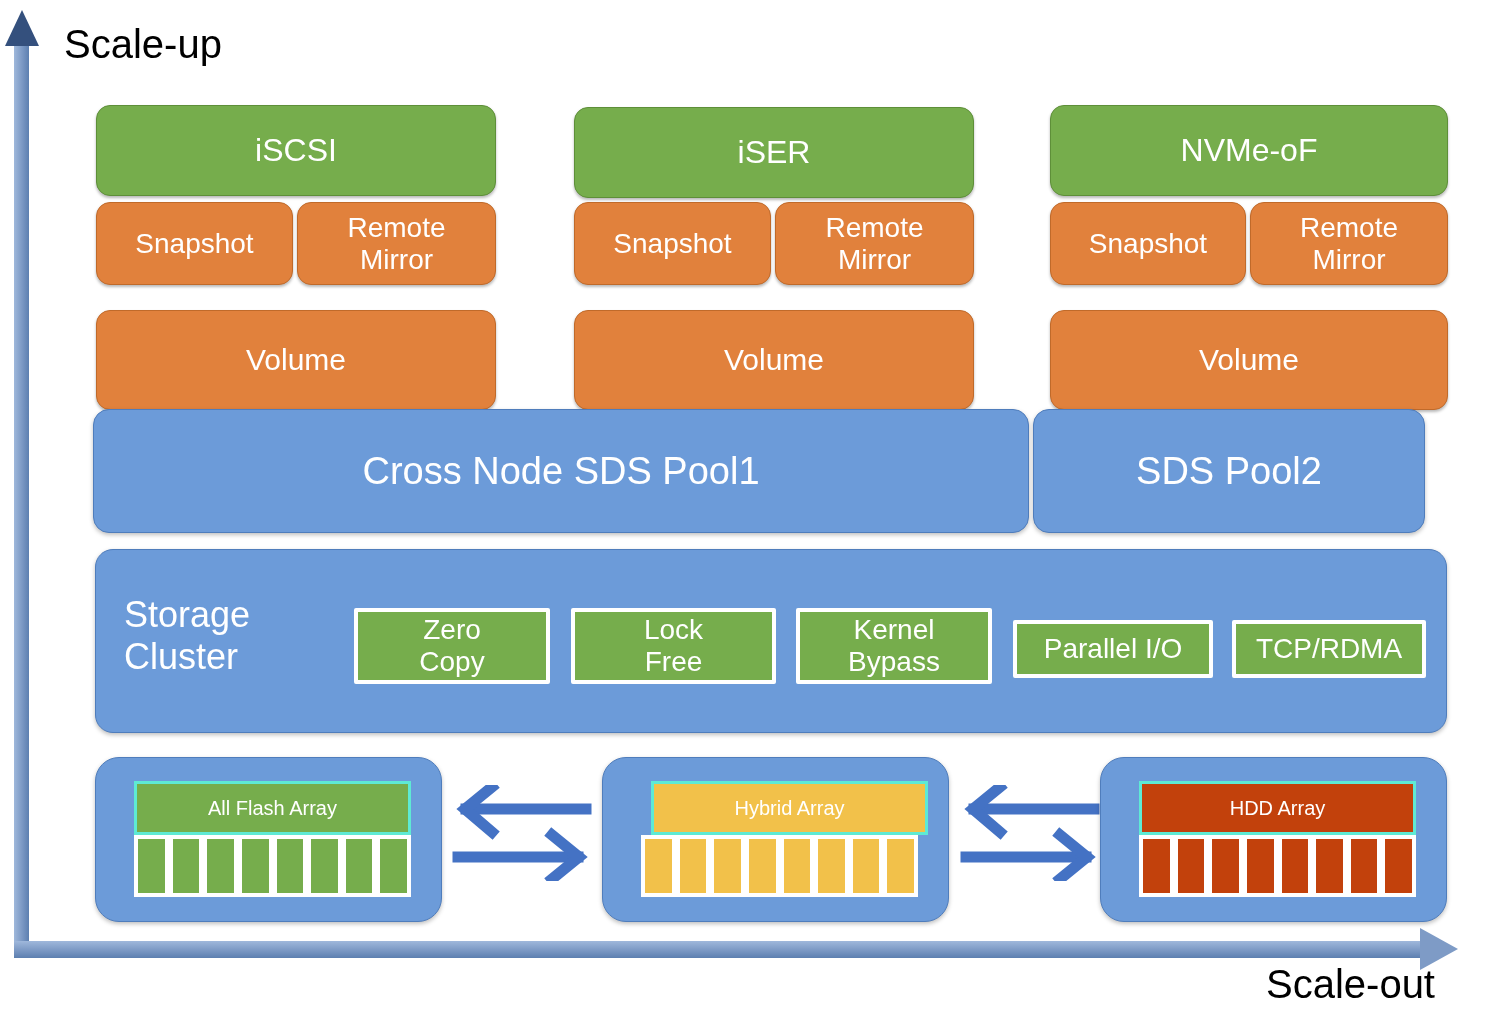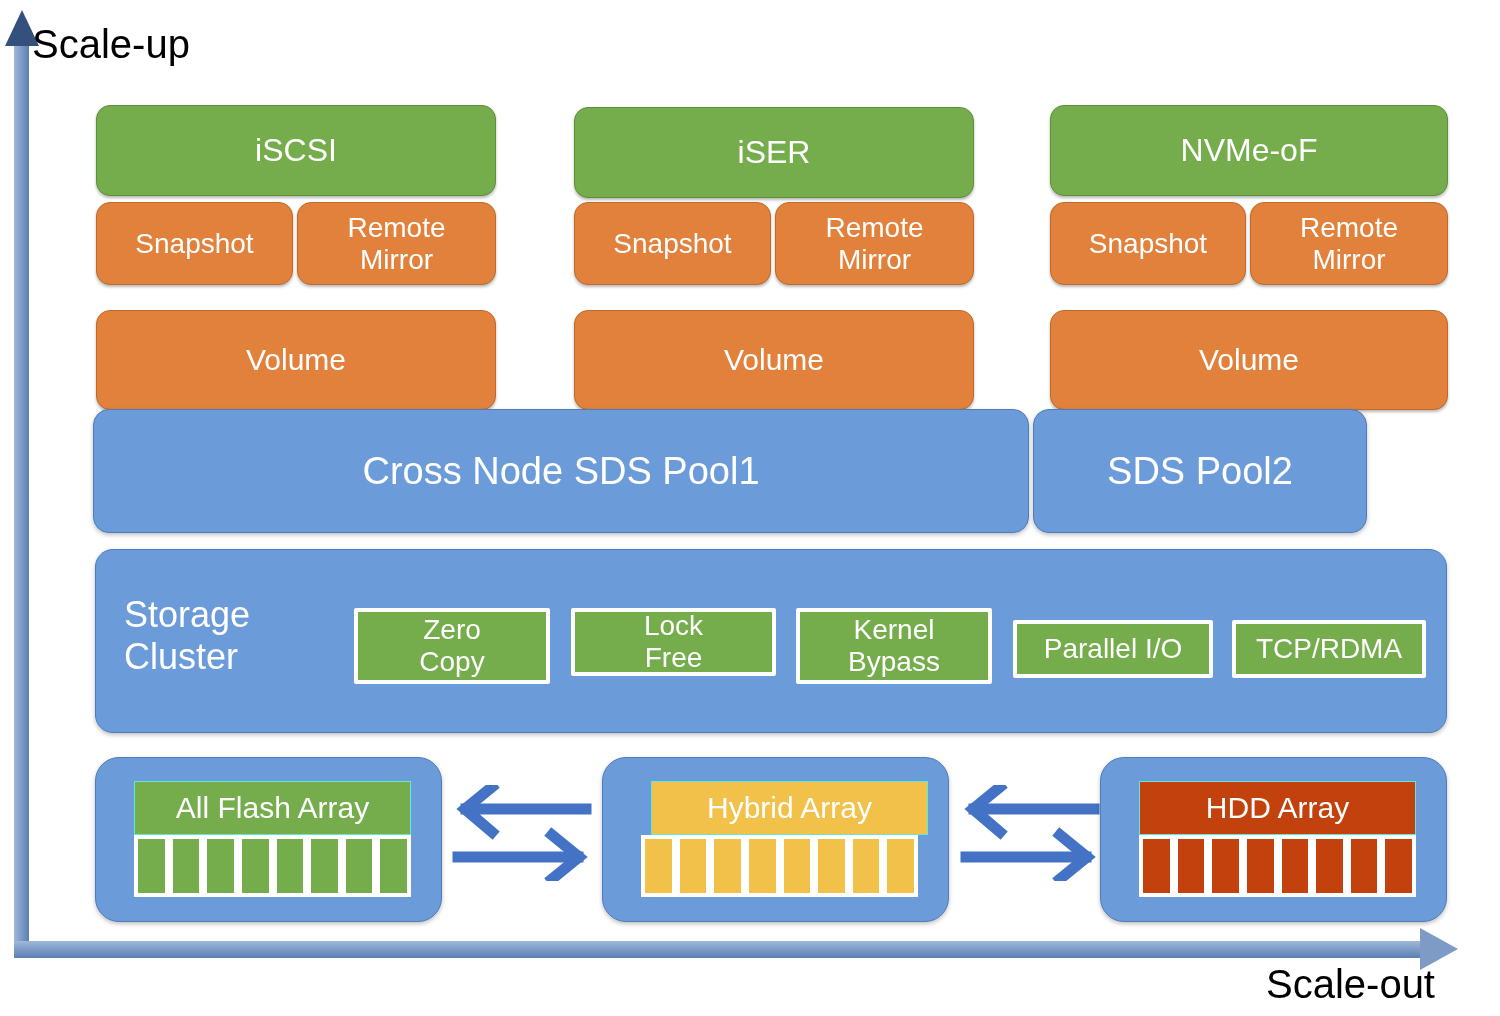"Scale-up" #scaleup-label { left: 32px -> 64px }
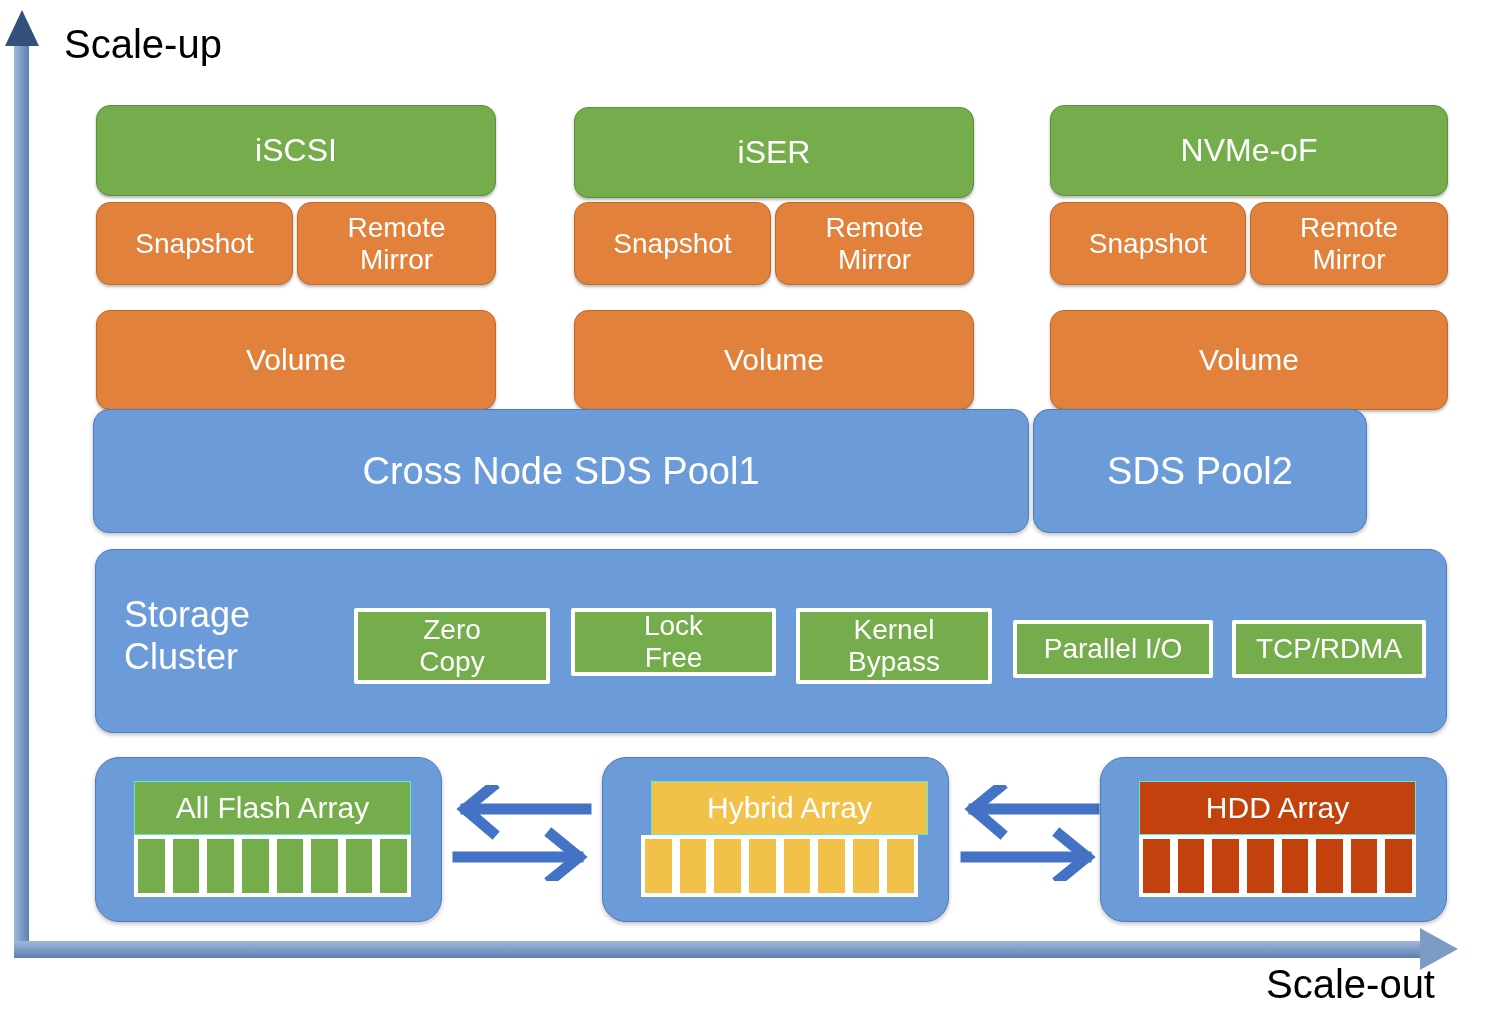"SDS Pool2" div.rbox { width: 334px -> 392px }
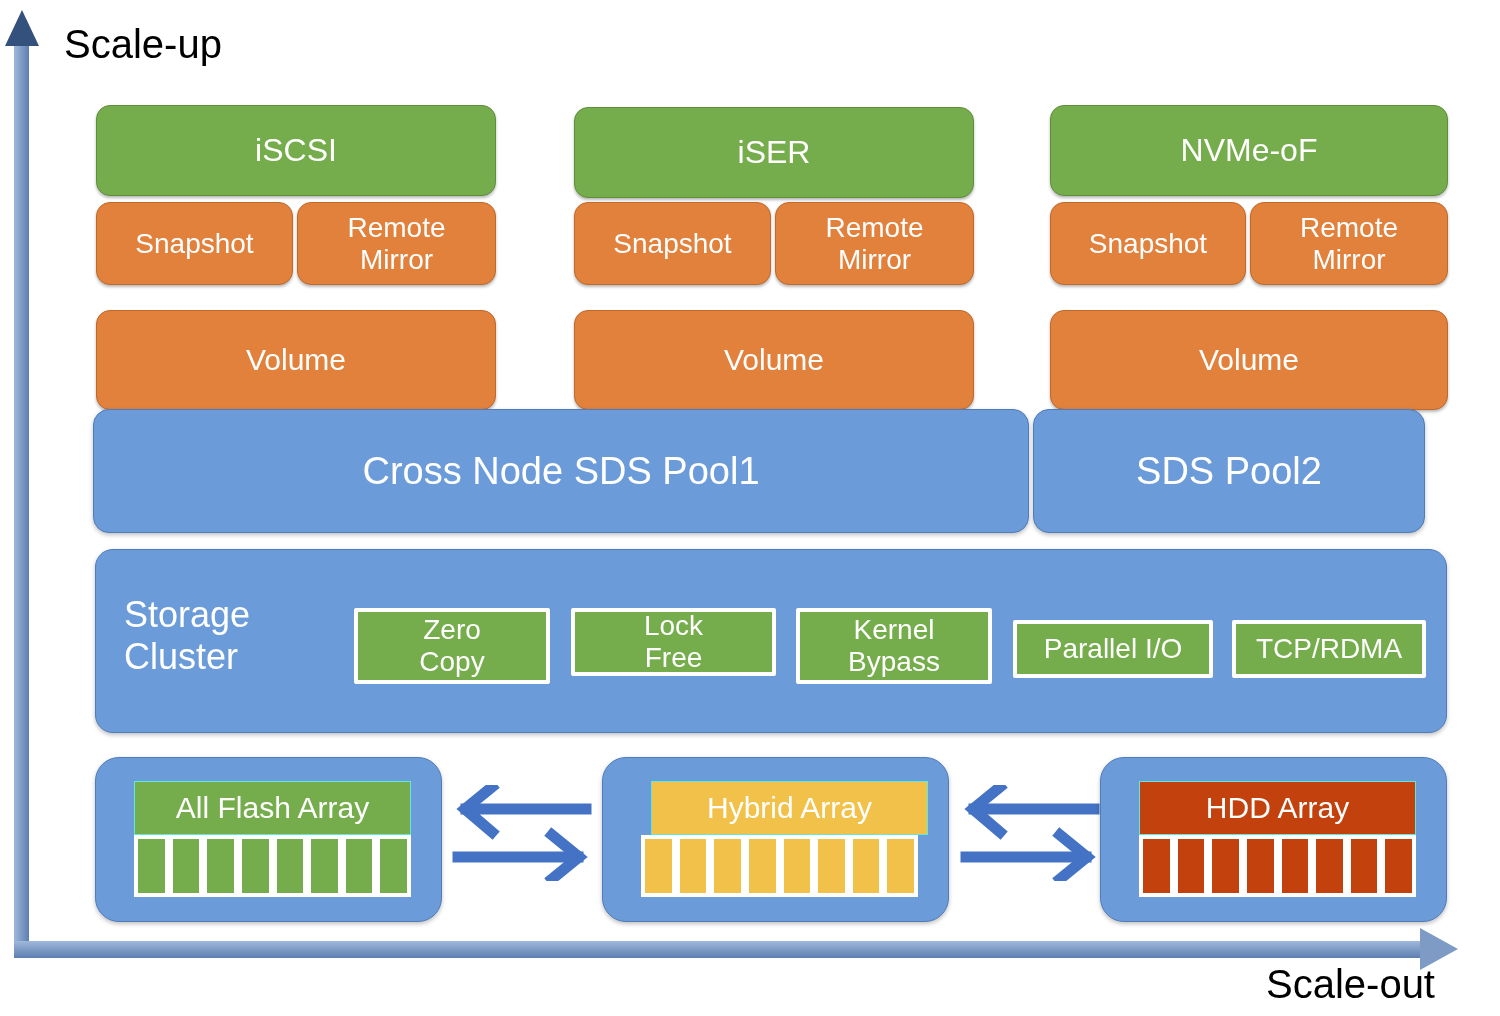"Lock" div.sq-feature { height: 68px -> 76px }
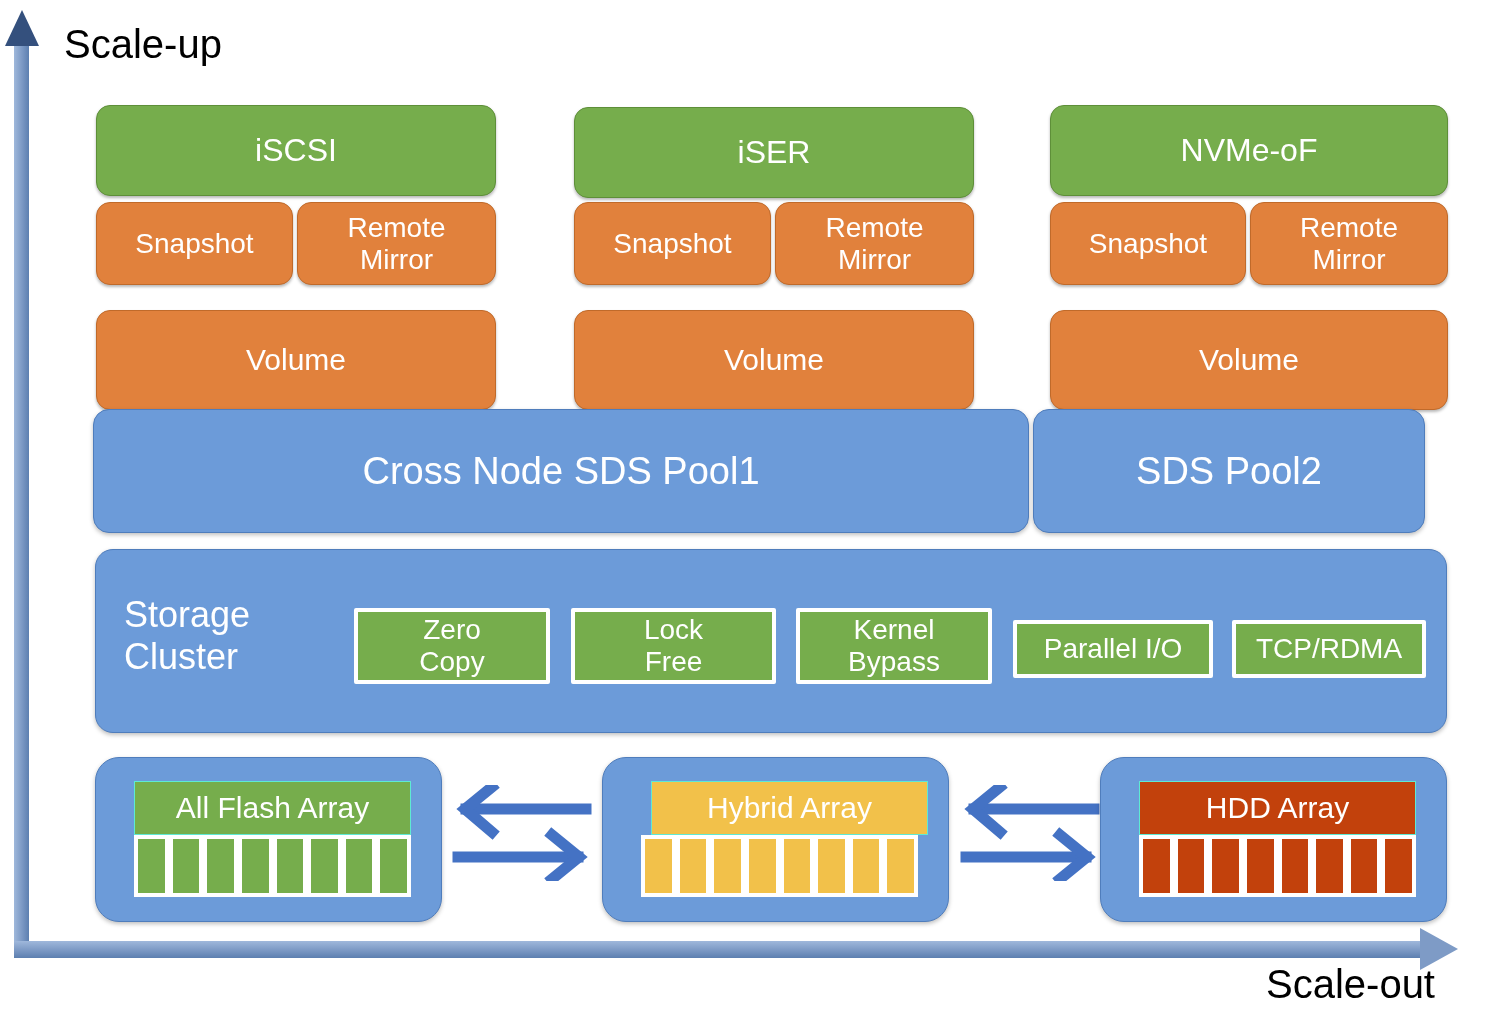"All Flash Array" .array-title { border: 1px solid #5eead4 -> 3px solid #5eead4; font-size: 30px -> 20px }
